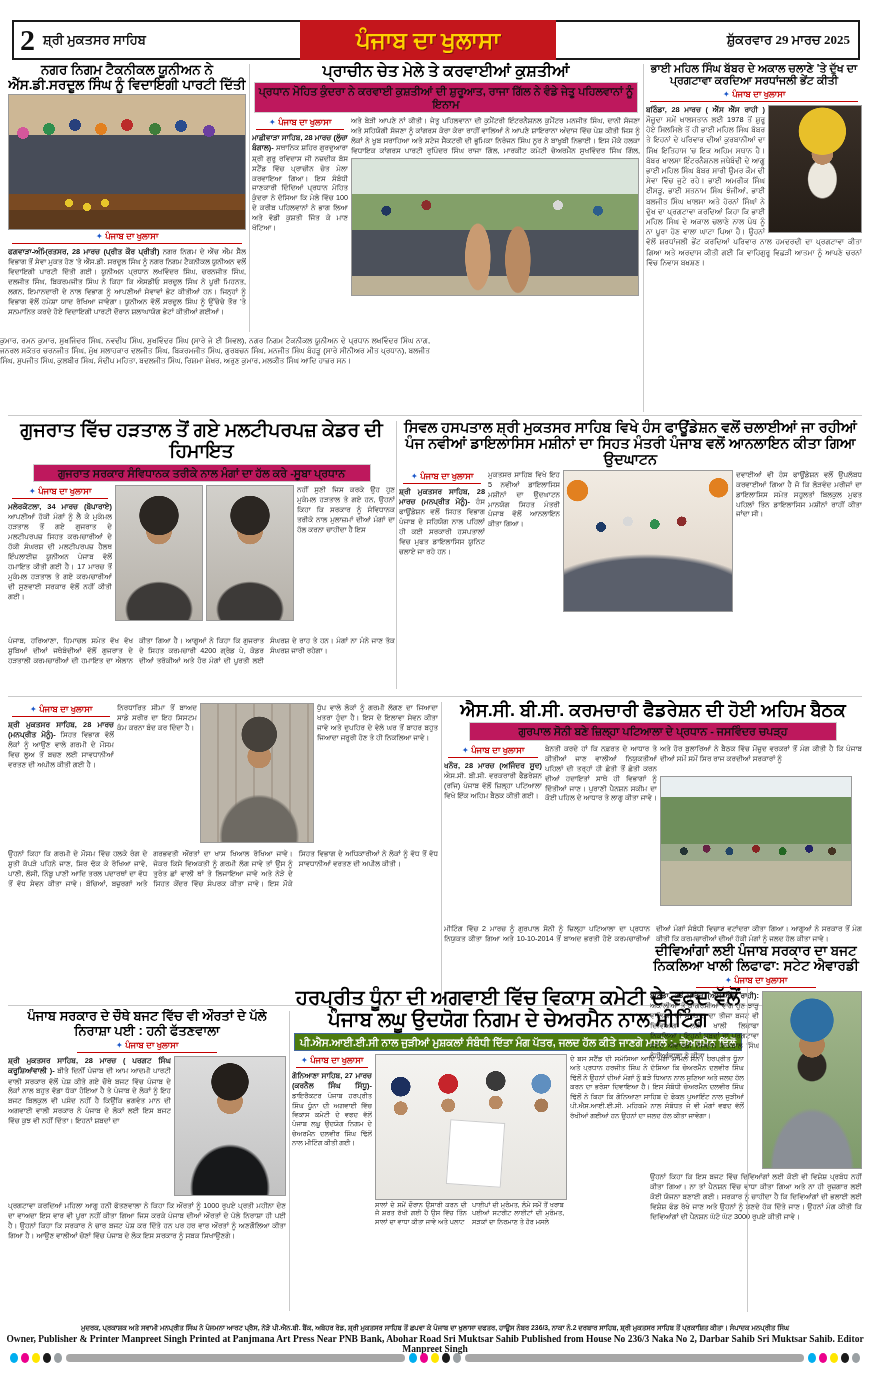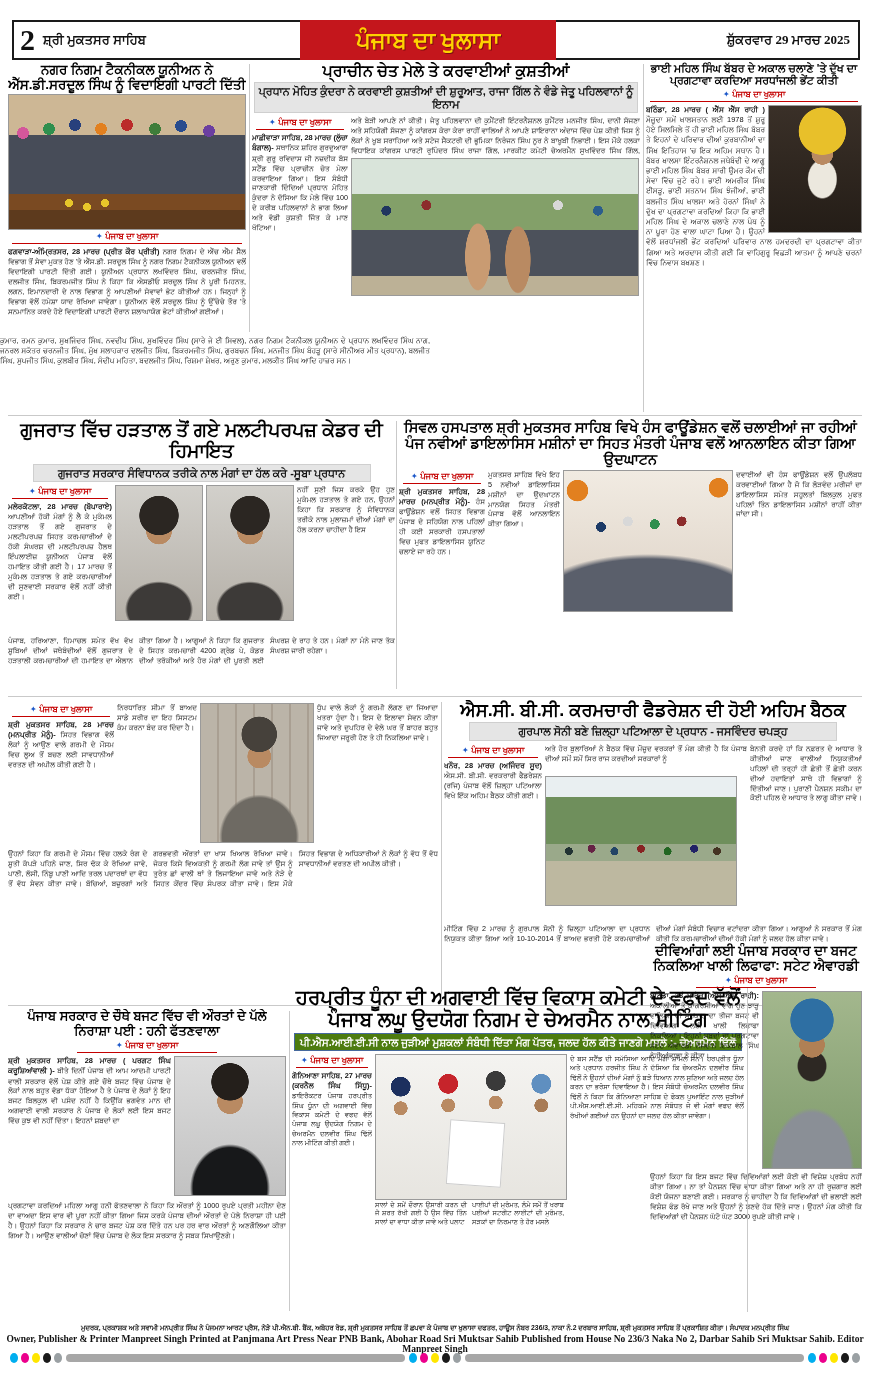"ਪ੍ਰਧਾਨ ਮੋਹਿਤ ਕੁੰਦਰਾ ਨੇ ਕਰਵਾਈ" .subbar { background: #e5e5e5 -> #be185d }
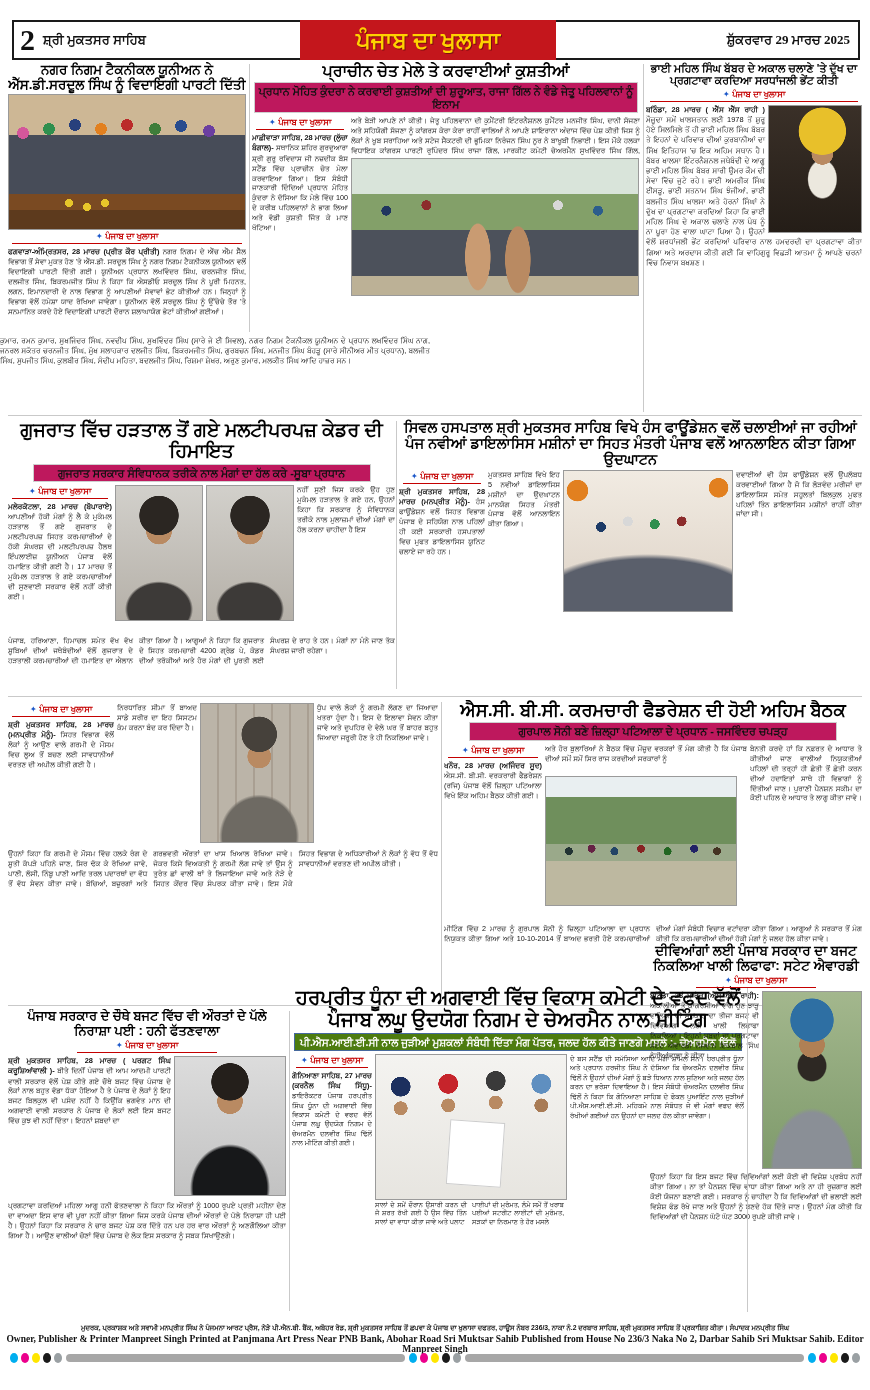"ਮਲੇਰਕੋਟਲਾ, 28 ਮਾਰਚ (ਬੋਪਾਰਾਏ)" b { text: 28 -> 34 }
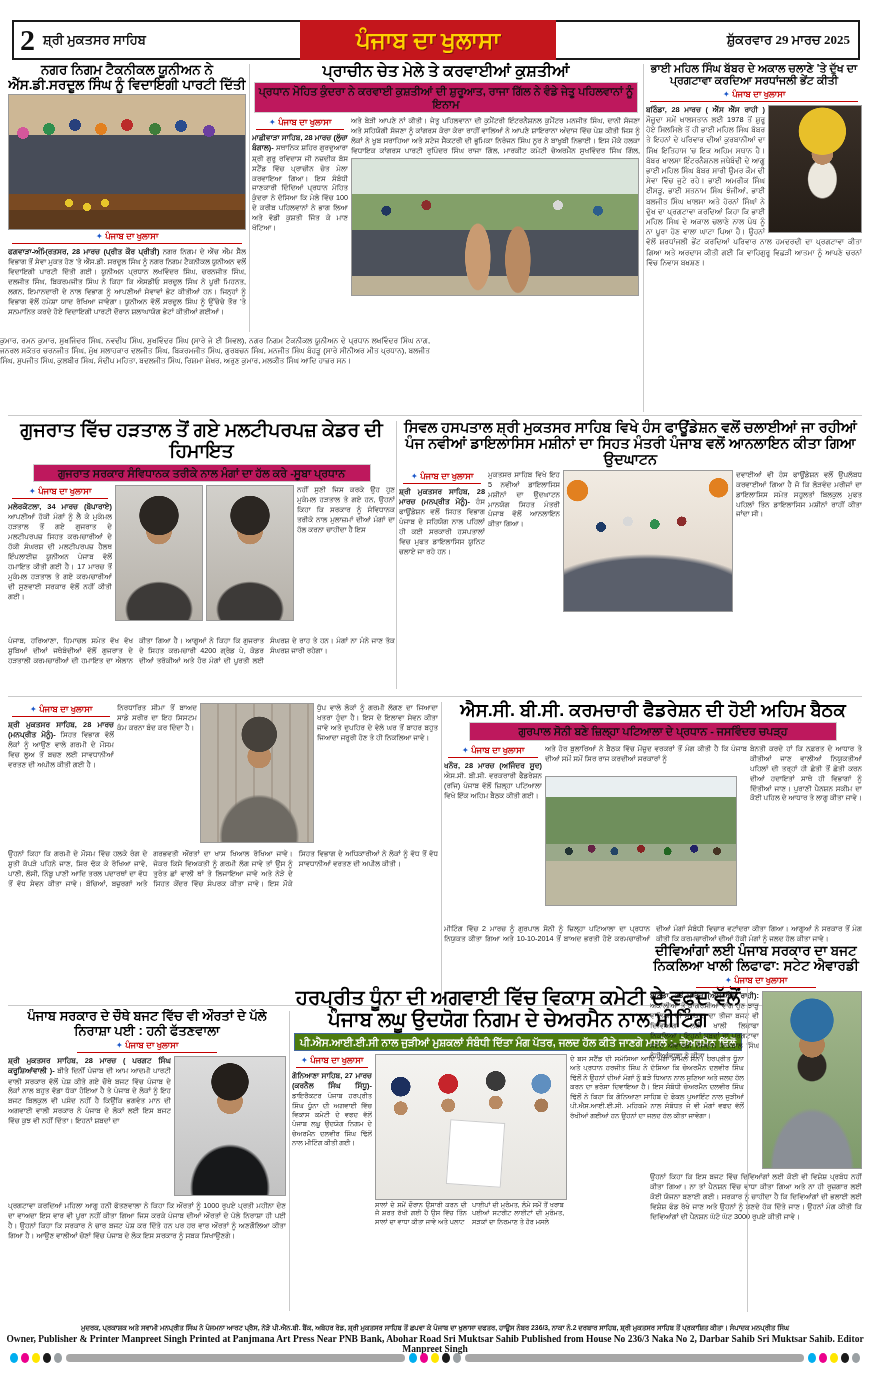"ਅਤੇ ਹੋਰ ਬੁਲਾਰਿਆਂ ਨੇ ਬੈਠਕ" div.col { order: before "ਬੇਨਤੀ ਕਰਦੇ ਹਾਂ ਕਿ ਨਫ਼ਰਤ" -> after "ਬੇਨਤੀ ਕਰਦੇ ਹਾਂ ਕਿ ਨਫ਼ਰਤ" }
